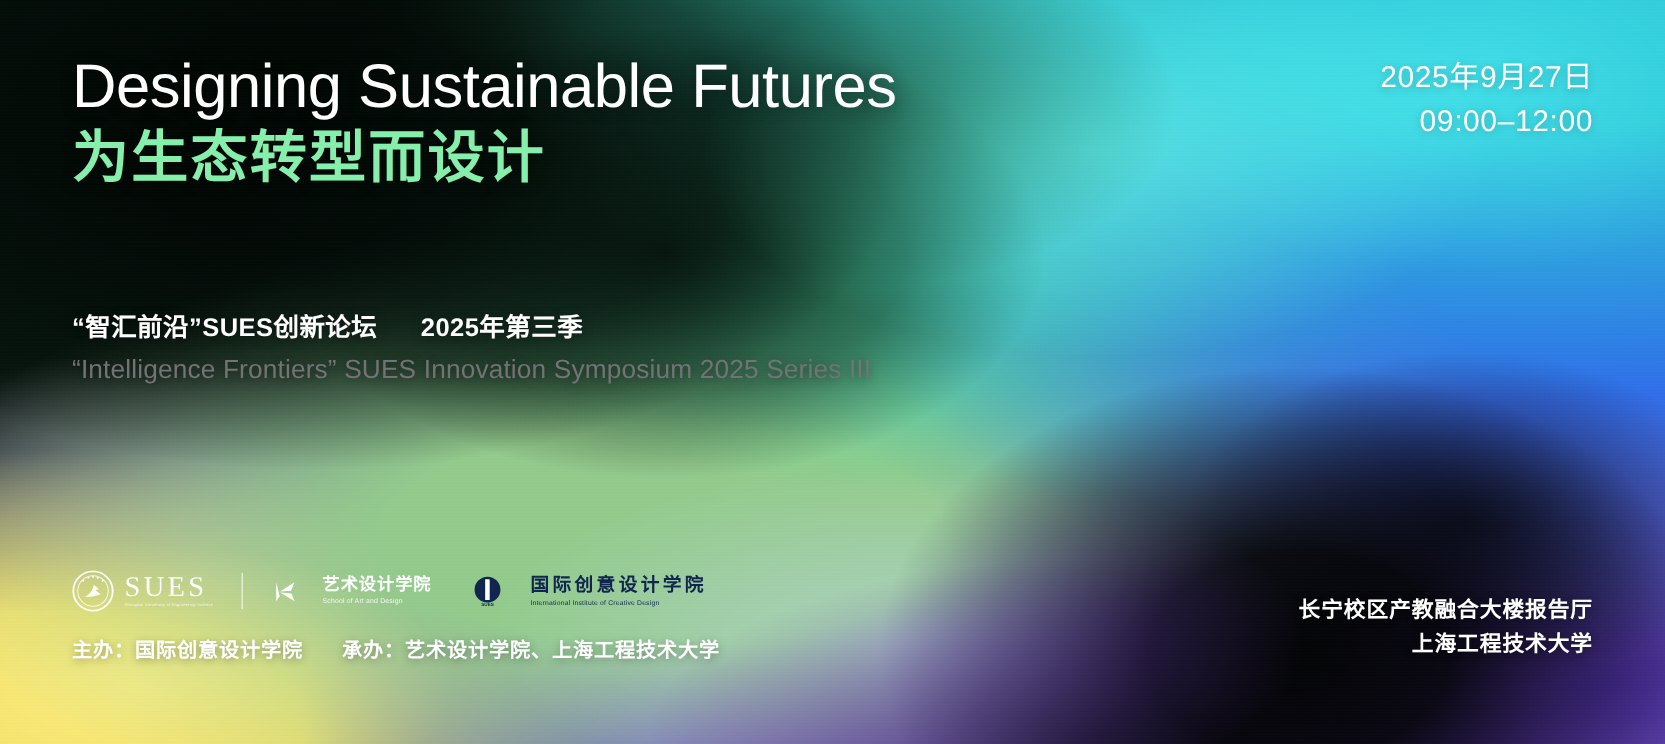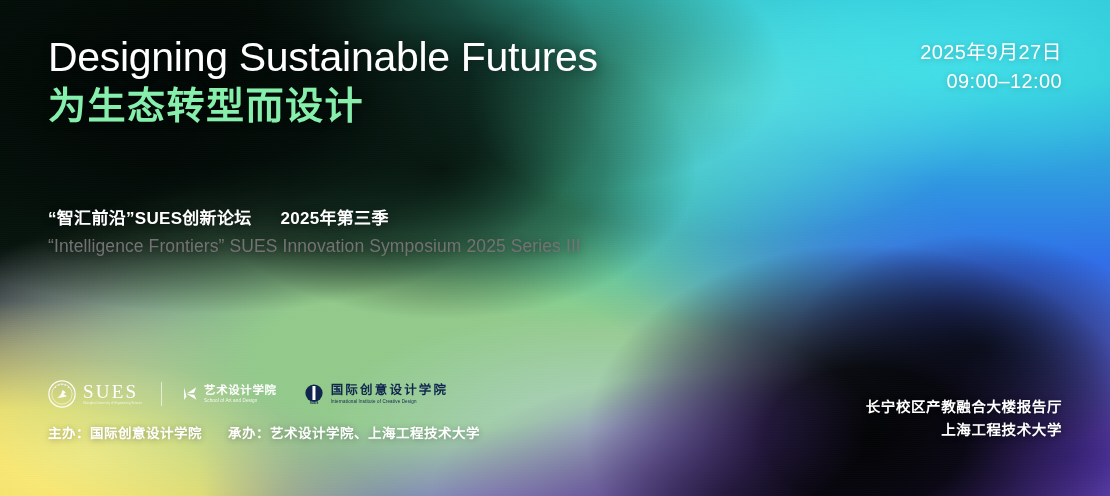"艺术设计学院" .aad { align-items: flex-start -> flex-end; gap: 5px -> 16px }
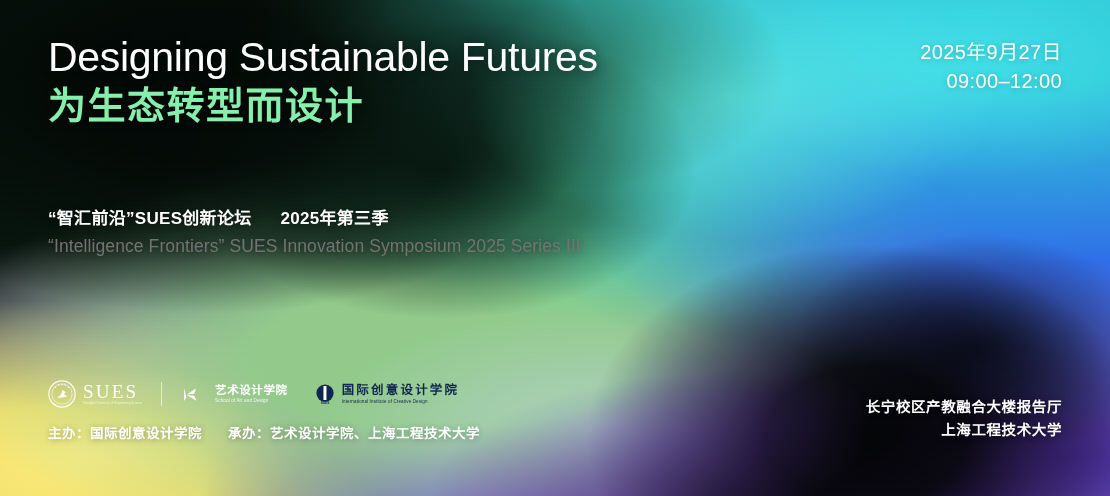"国际创意设计学院" .logo-iicd { gap: 6px -> 18px }
